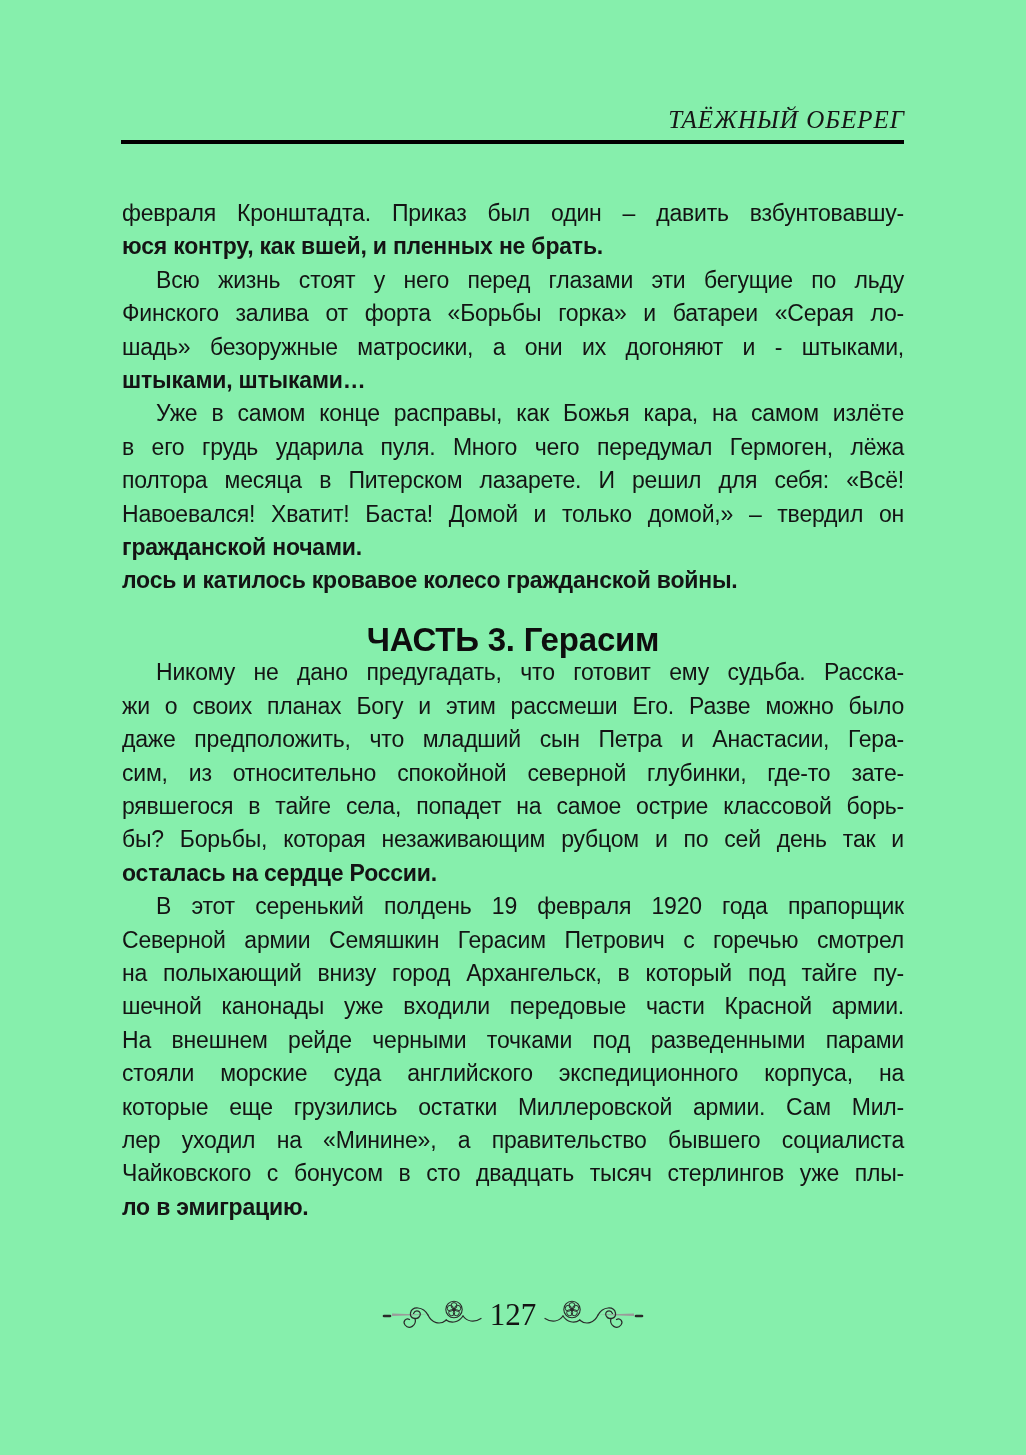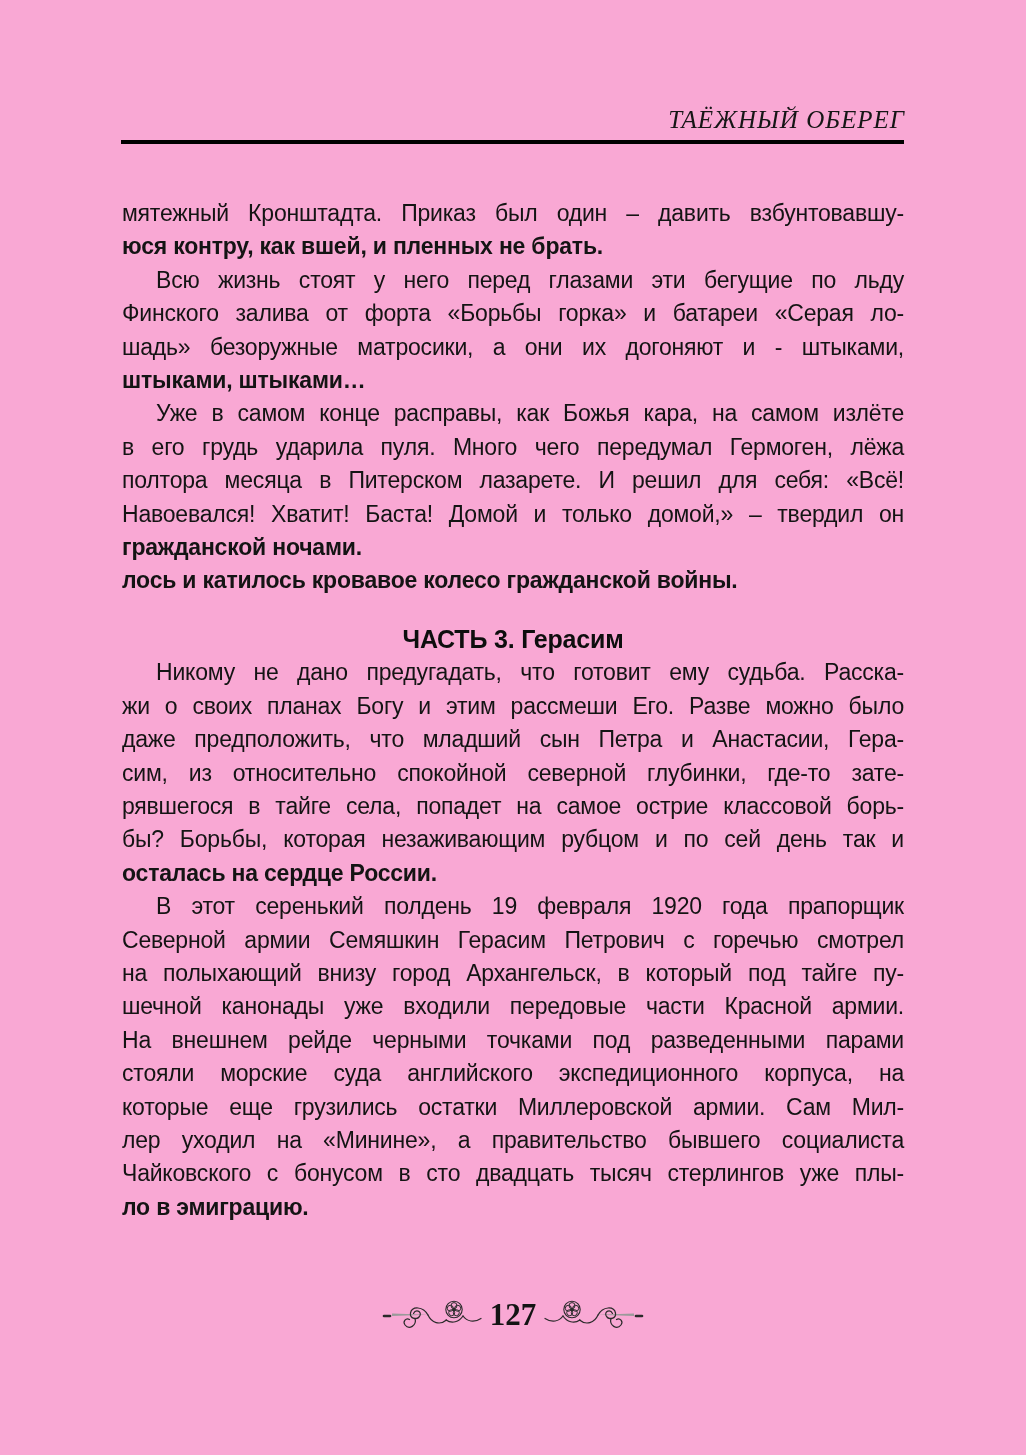"ТАЁЖНЫЙ ОБЕРЕГ" .page { background: #f9a8d4 -> #86efac }
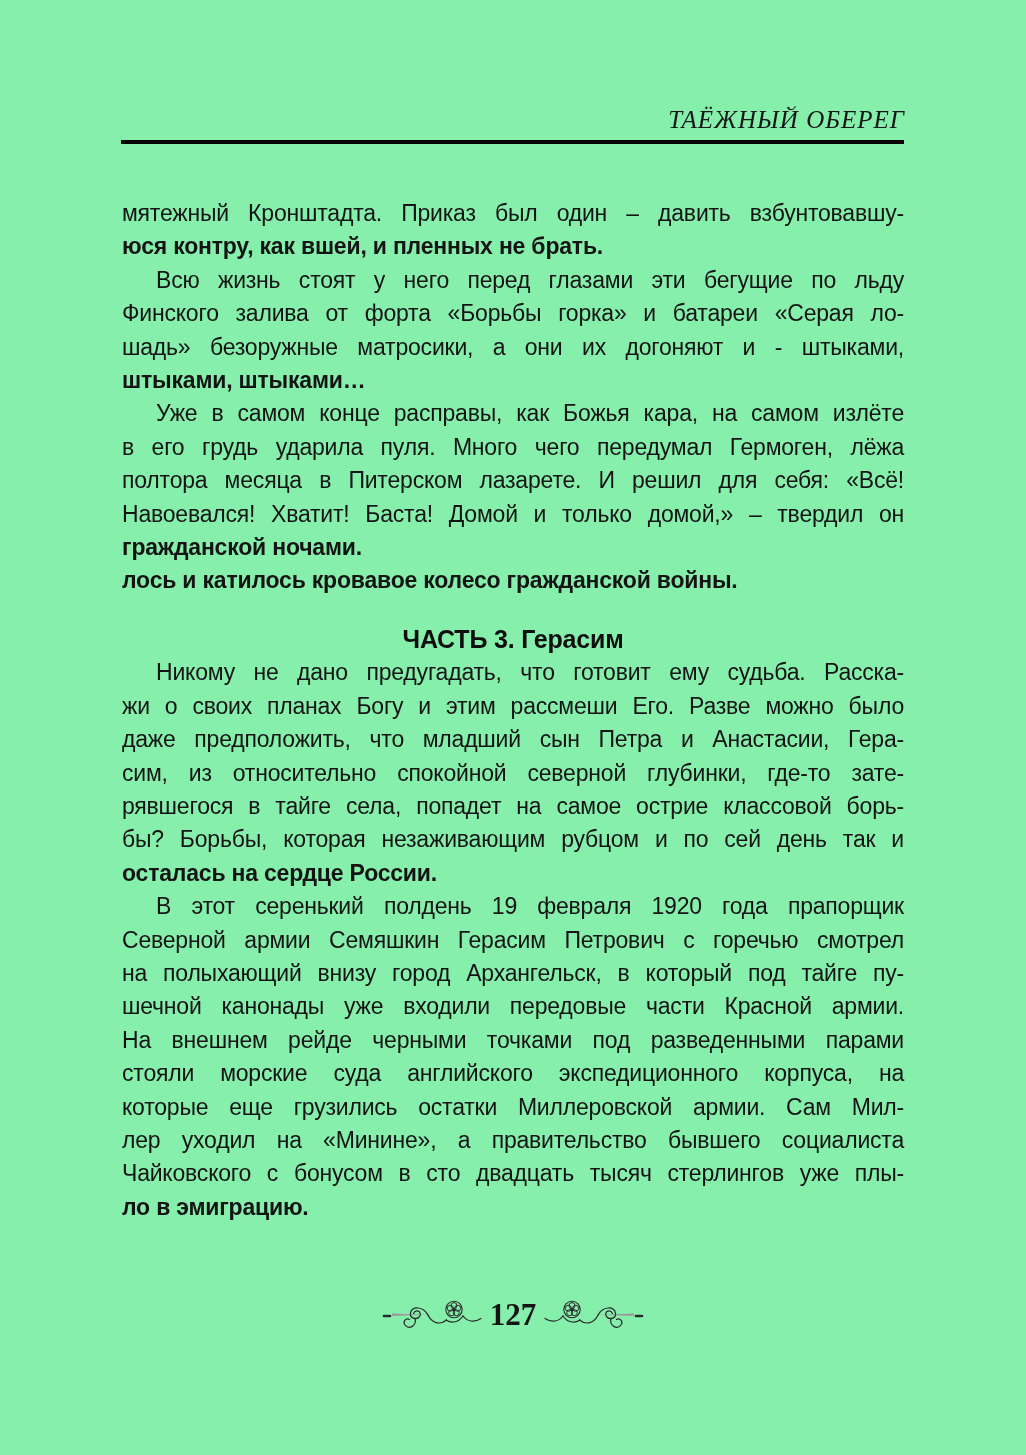"мятежный Кронштадта. Приказ был один" div.line { text: мятежный -> февраля }
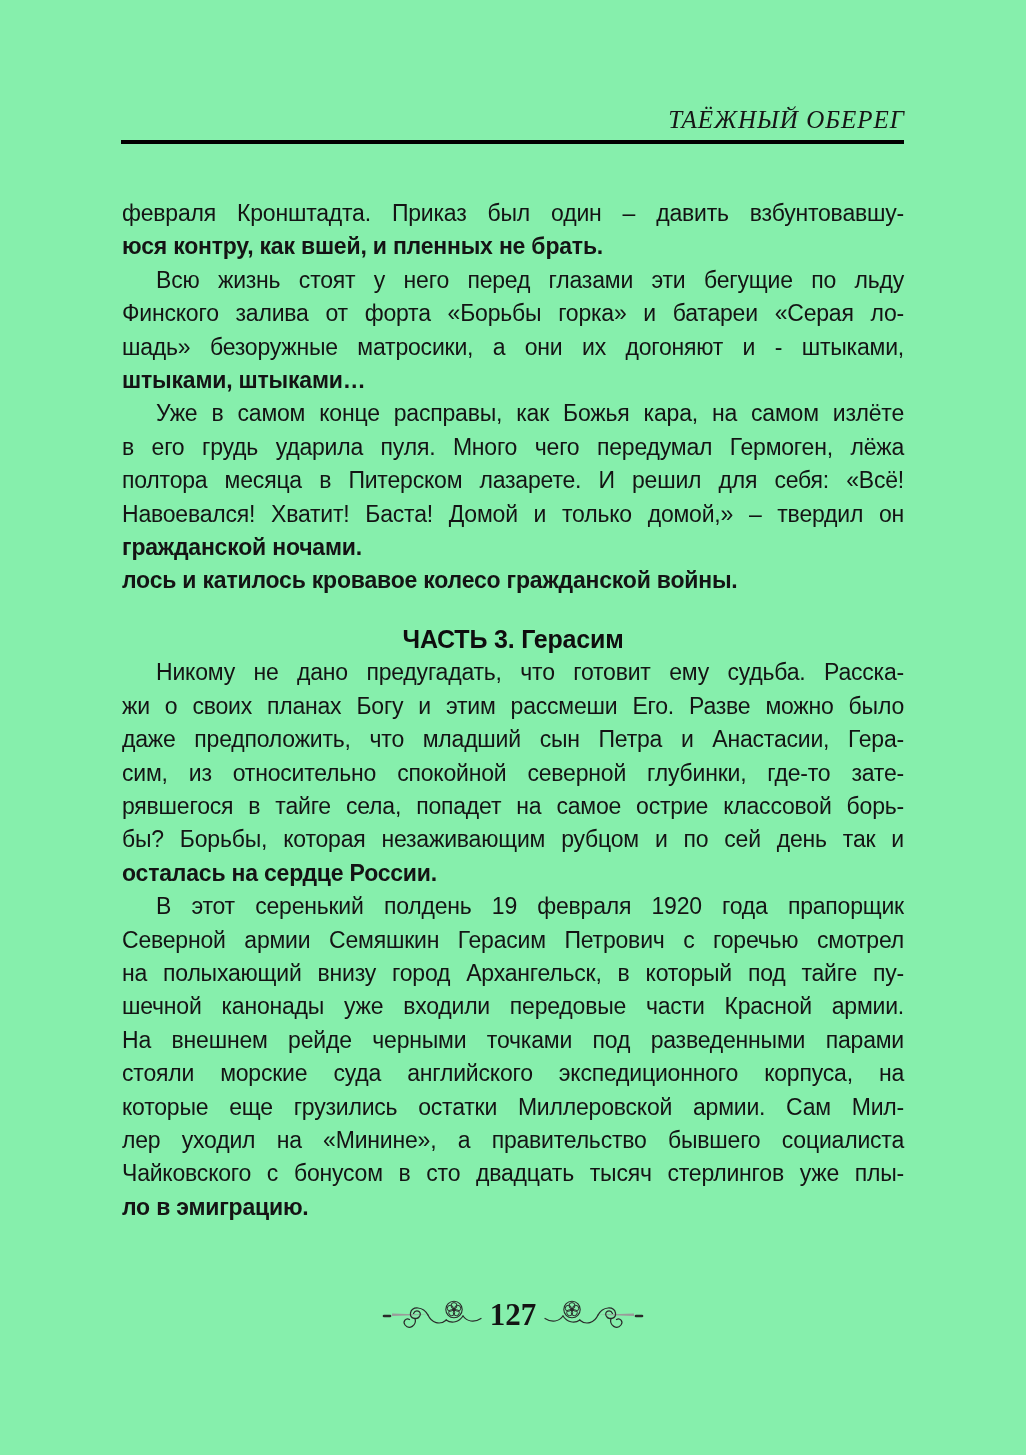"ЧАСТЬ 3. Герасим" .section-heading { font-size: 25px -> 33px }
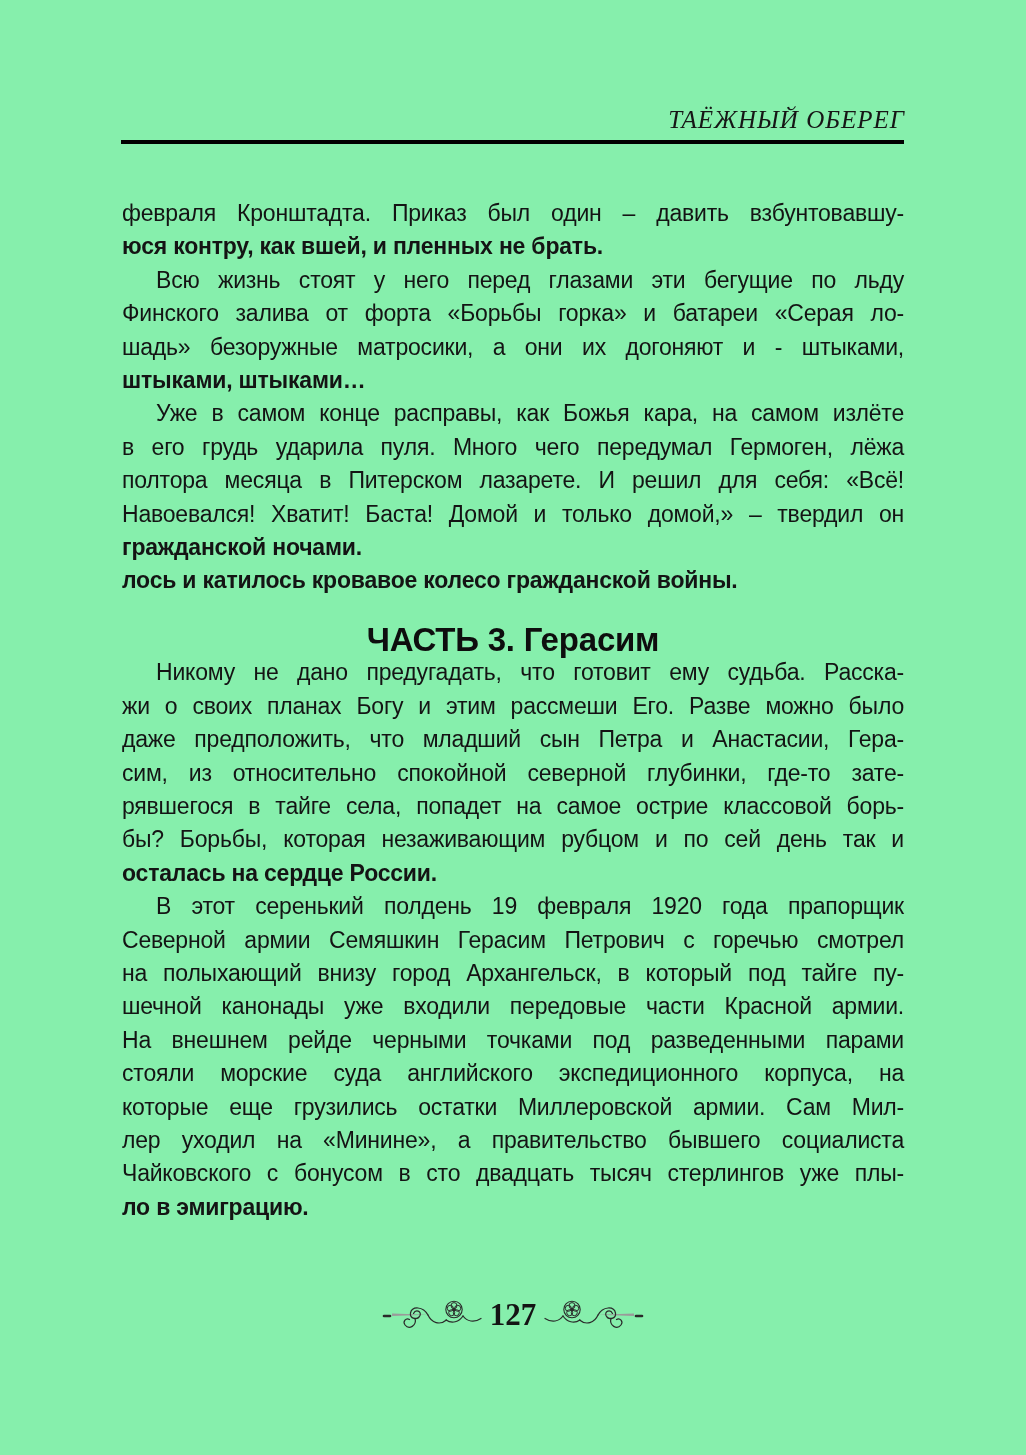"127" .footer { font-weight: bold -> none }
